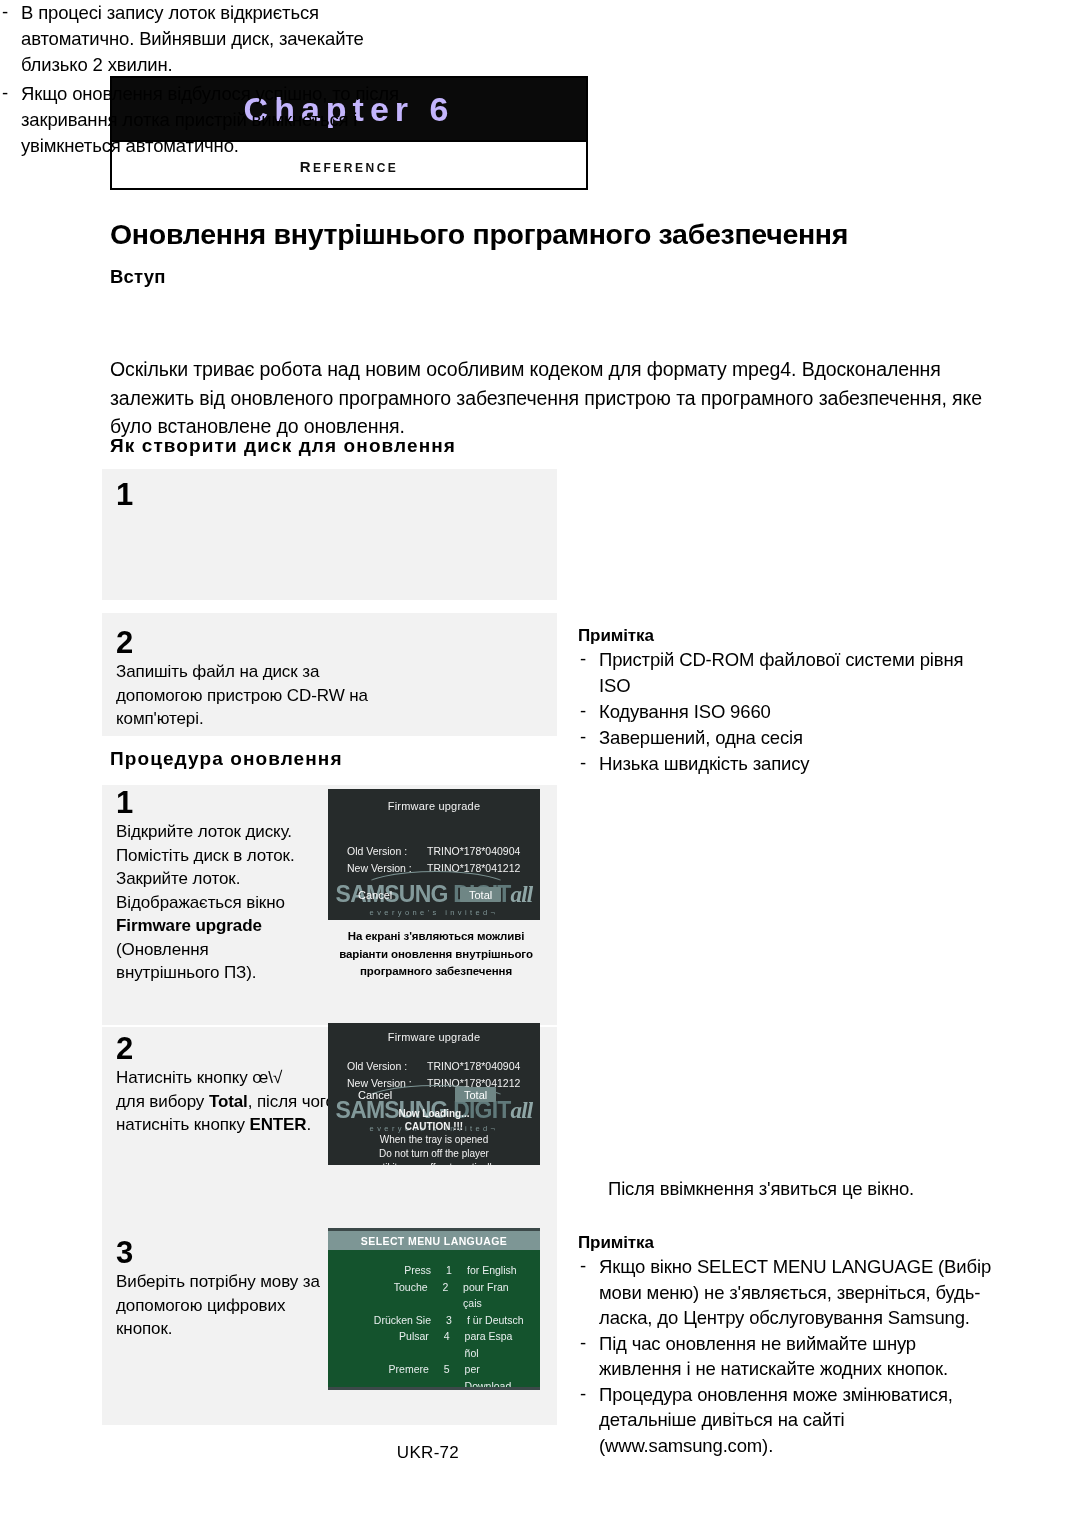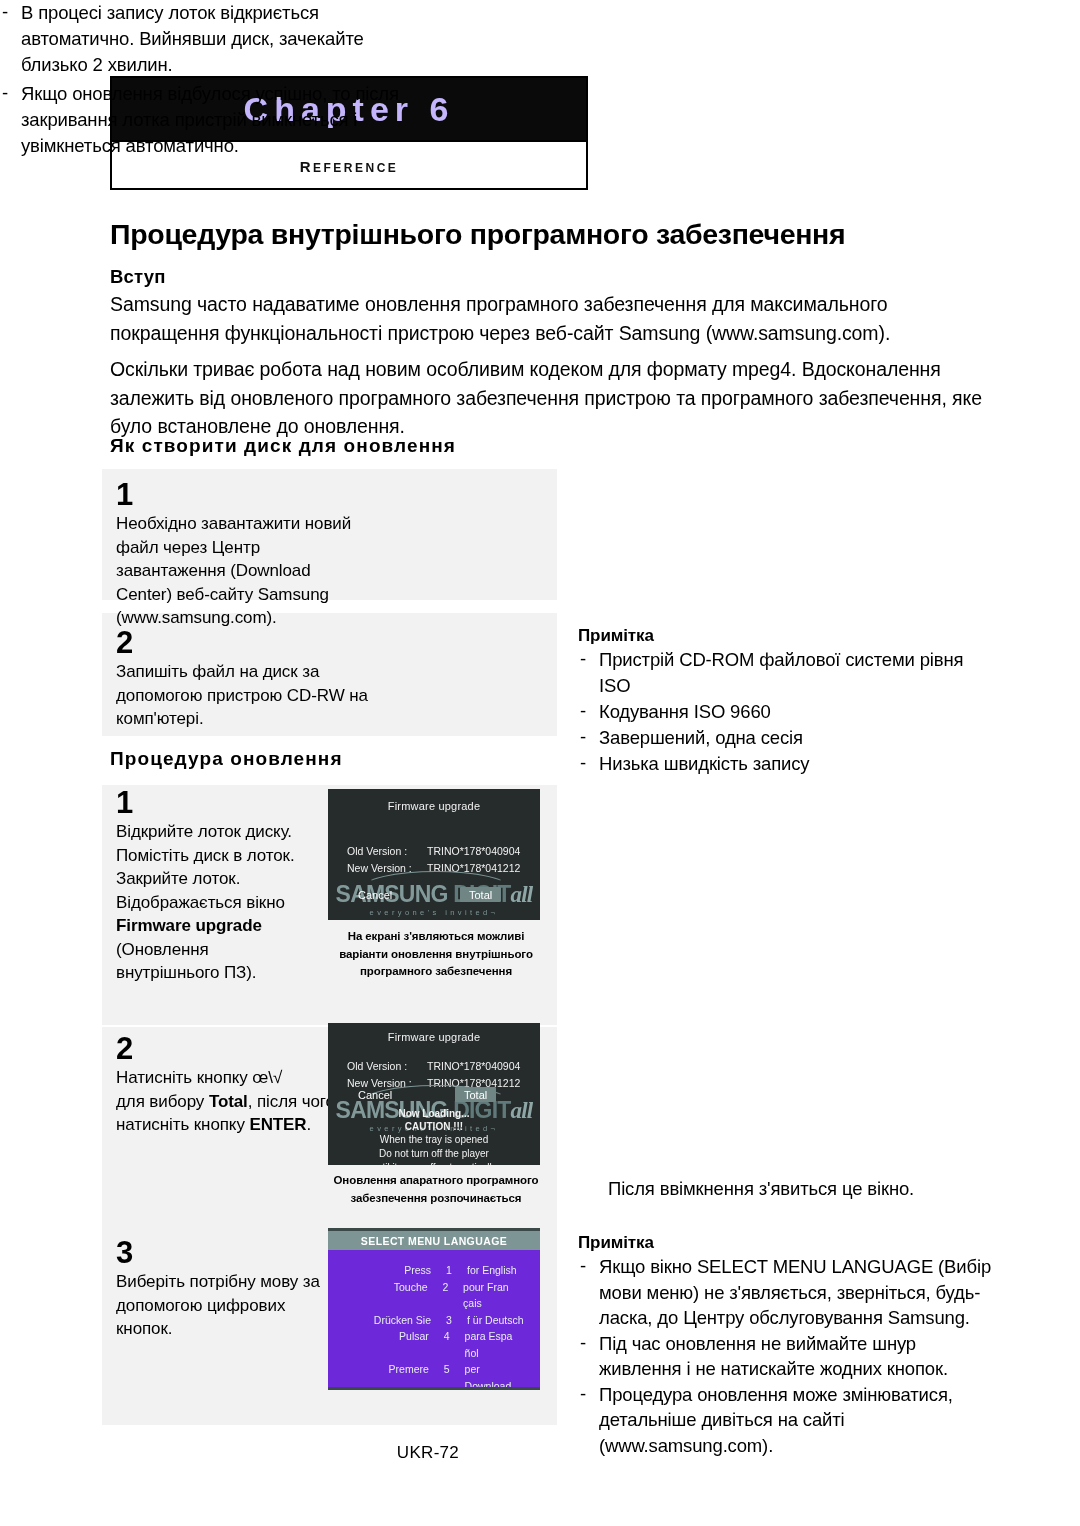"Процедура внутрішнього програмного" div.main-title { text: Процедура -> Оновлення }
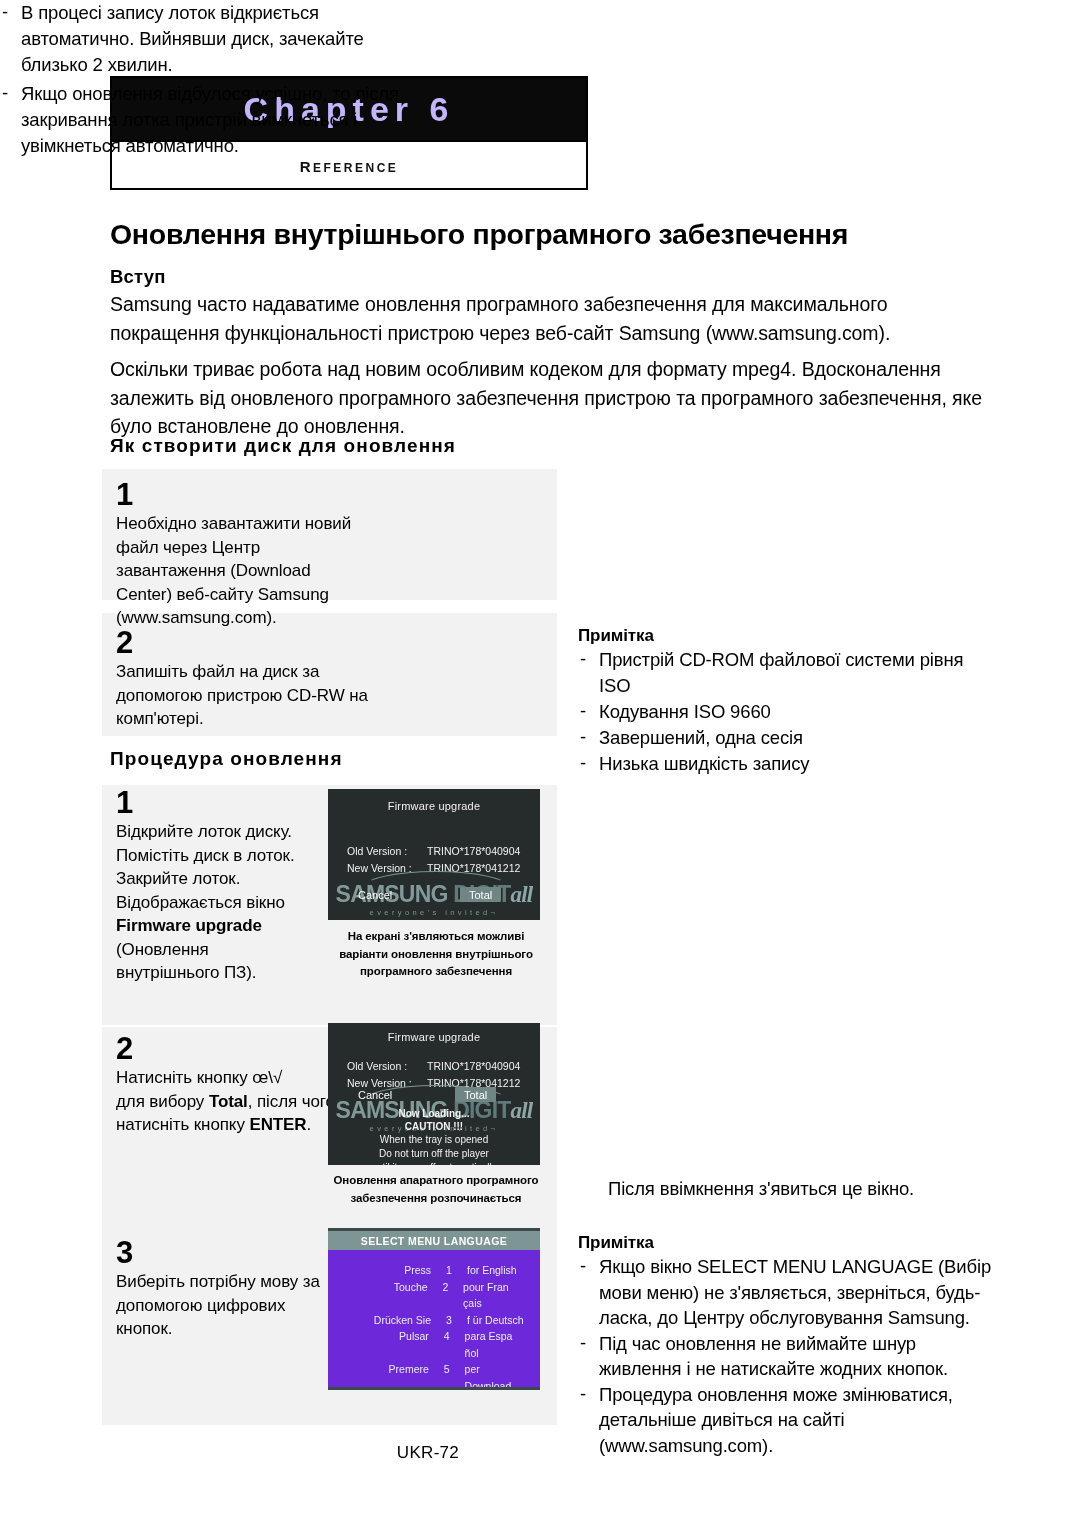"Samsung часто надаватиме оновлення" div.body-para { html: <div>Samsung часто надаватиме оновлення програмного забезпечення для максимального покращення функціональності пристрою через веб-сайт Samsung (www.samsung.com).</div> -> none }
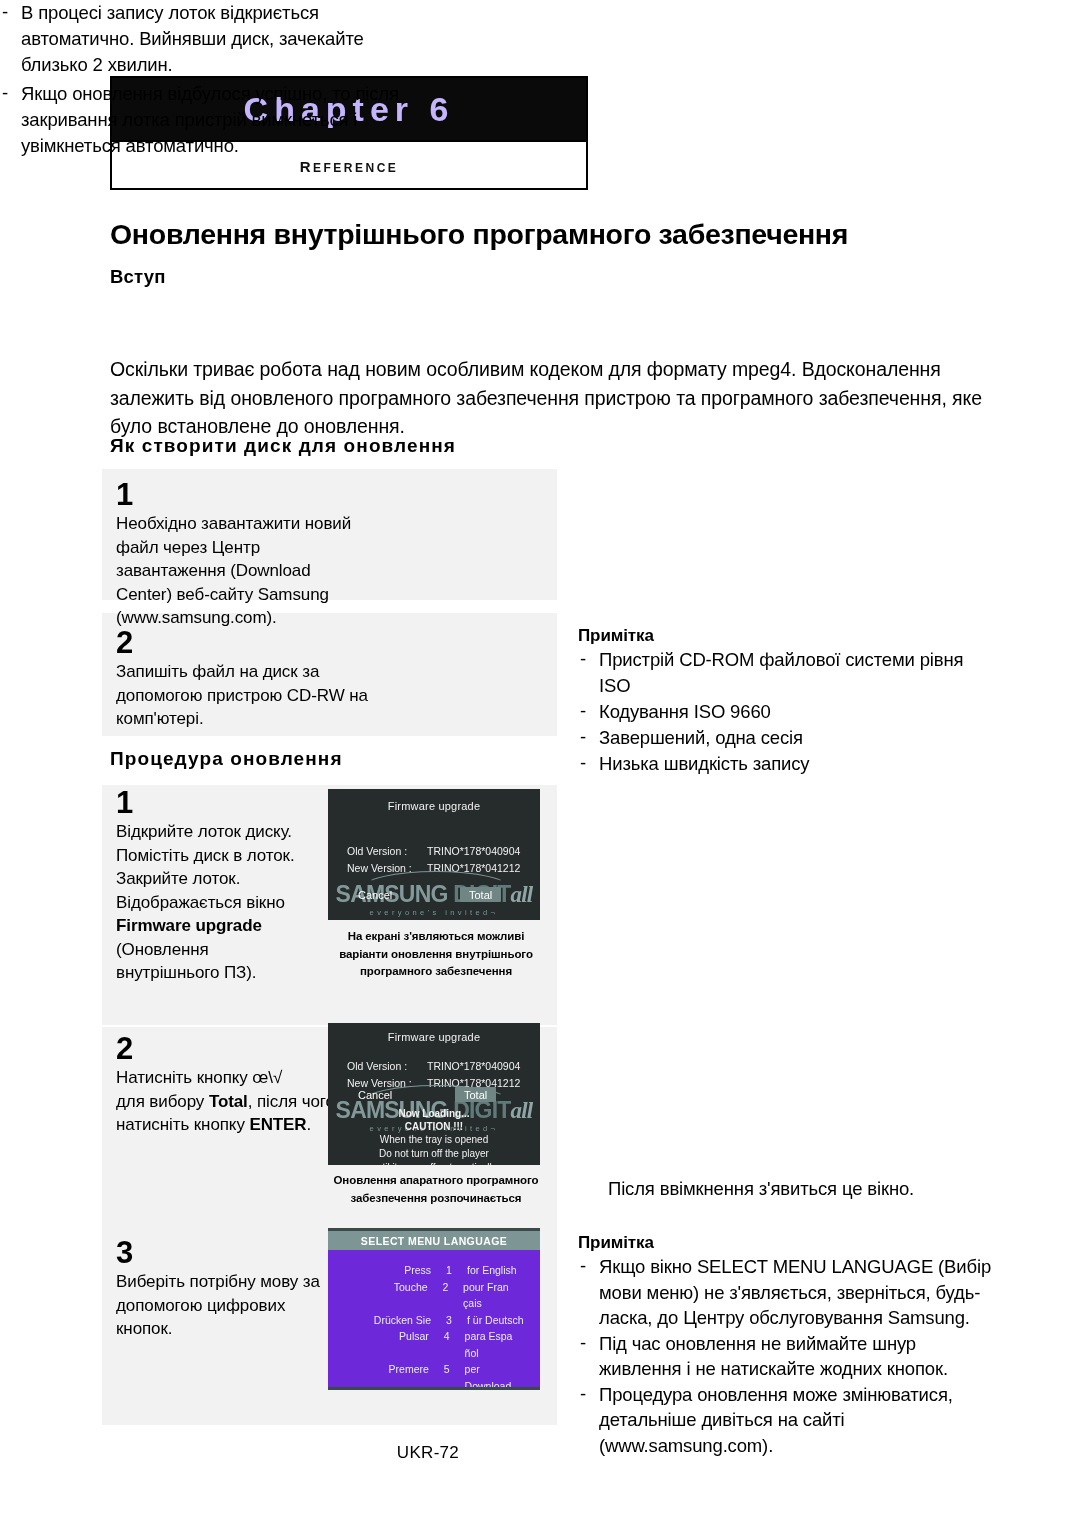"Необхідно завантажити новий файл через" div.step-text { html: <div>Необхідно завантажити новий файл через Центр завантаження (Download Center) веб-сайту Samsung (www.samsung.com).</div> -> none }
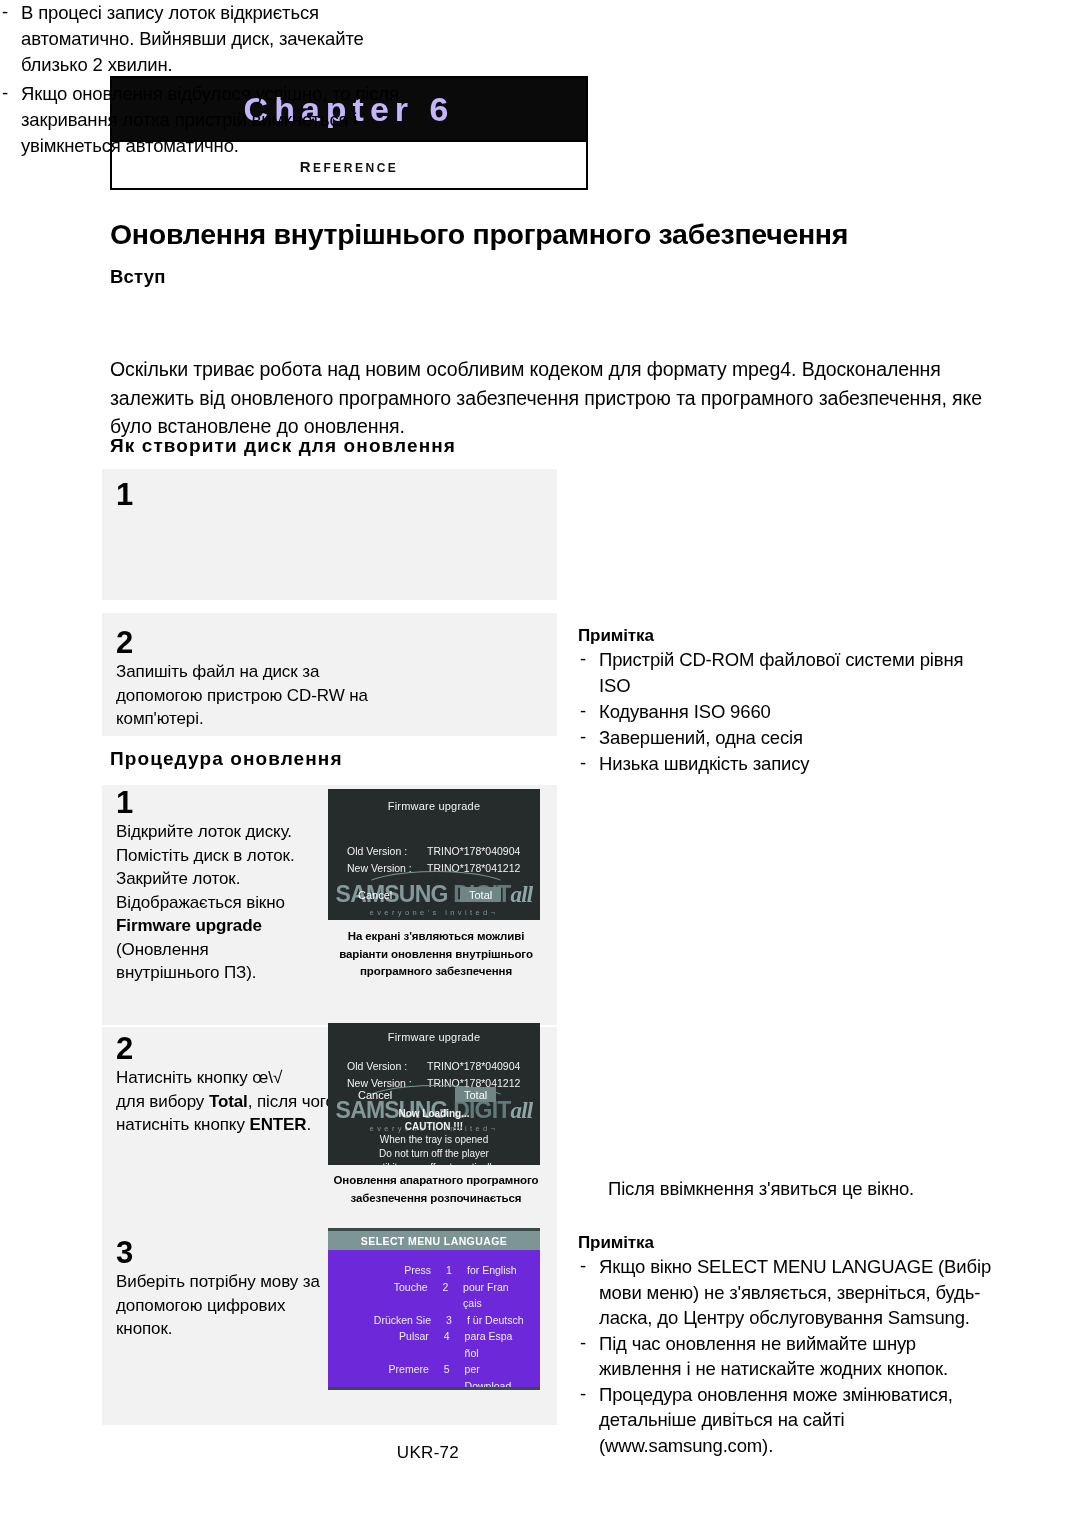"Оновлення апаратного програмного" div.osd-caption { html: <div>Оновлення апаратного програмного забезпечення розпочинається</div> -> none }
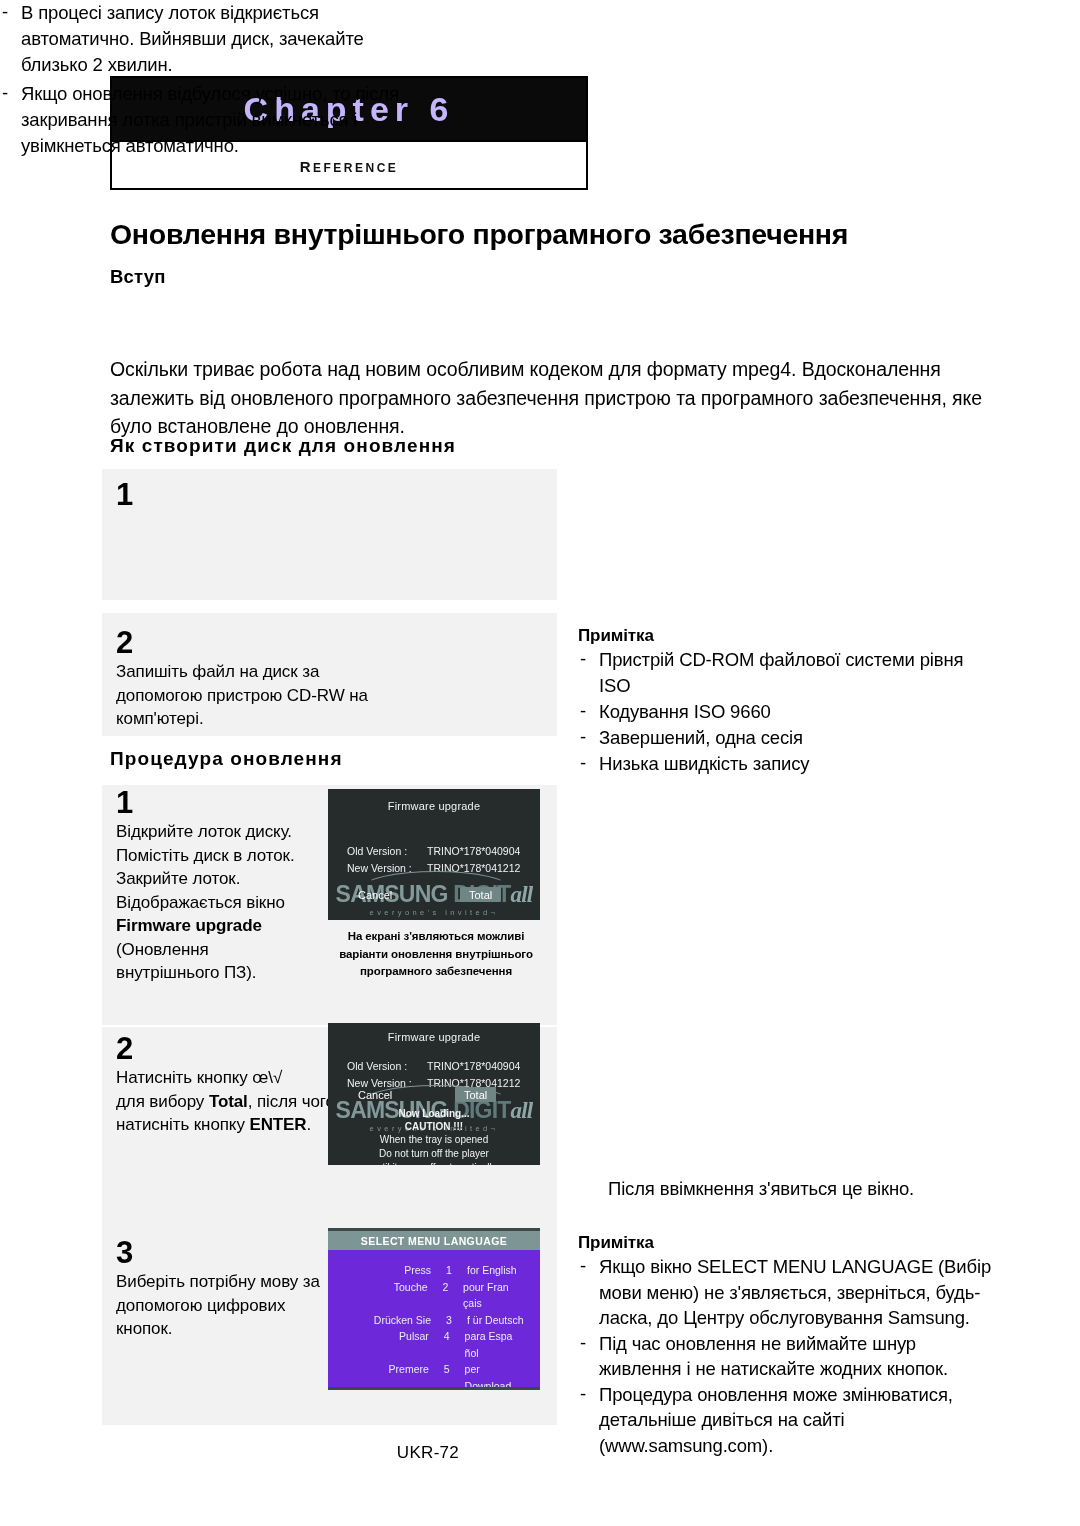"SELECT MENU LANGUAGE" .lang-screen { background: #6d28d9 -> #14532d }
